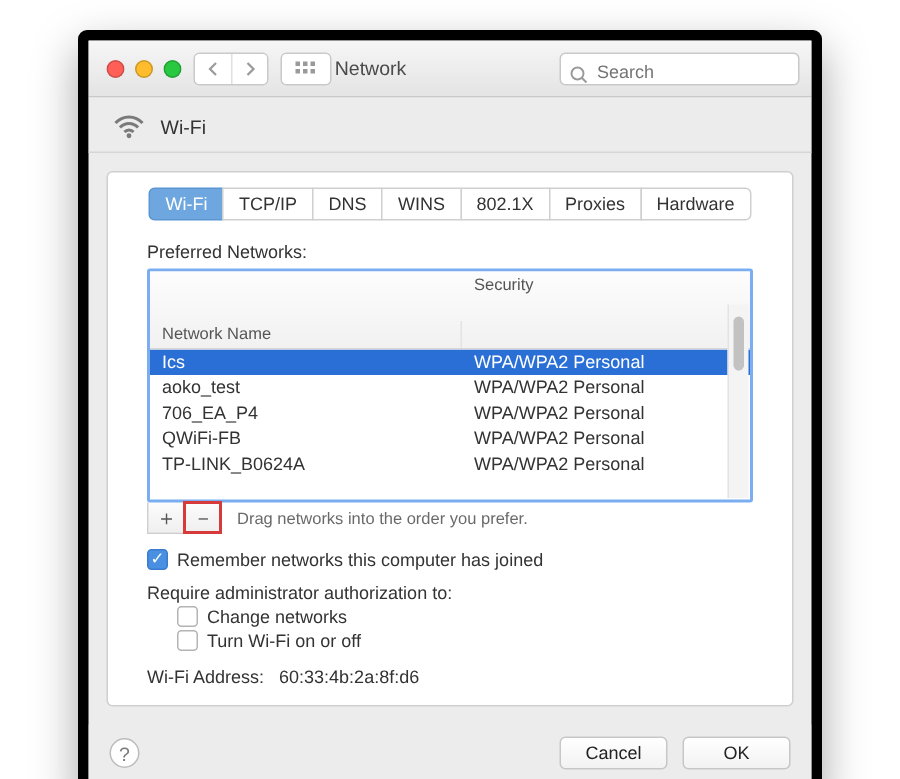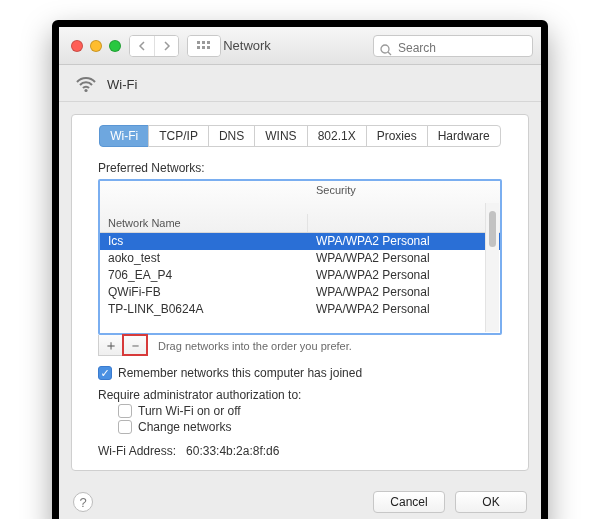"Turn Wi-Fi on or off" div.ck-row { order: before "Change networks" -> after "Change networks" }
